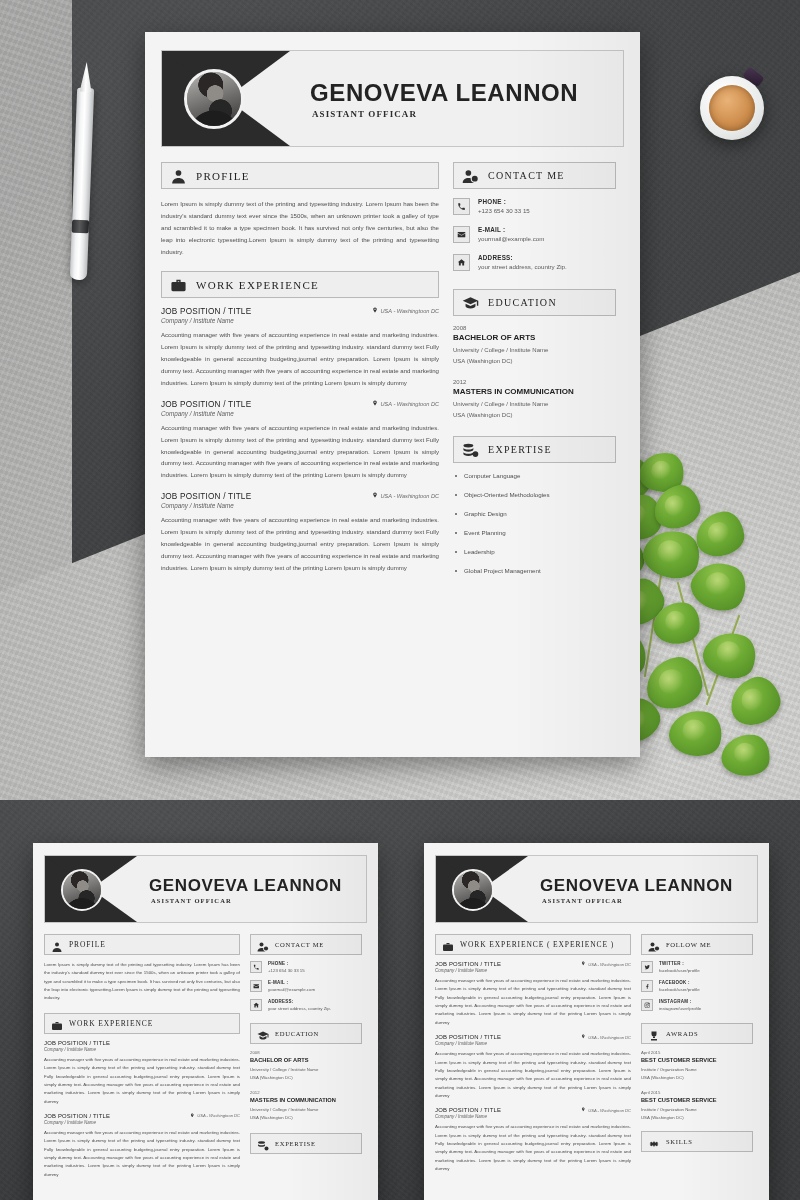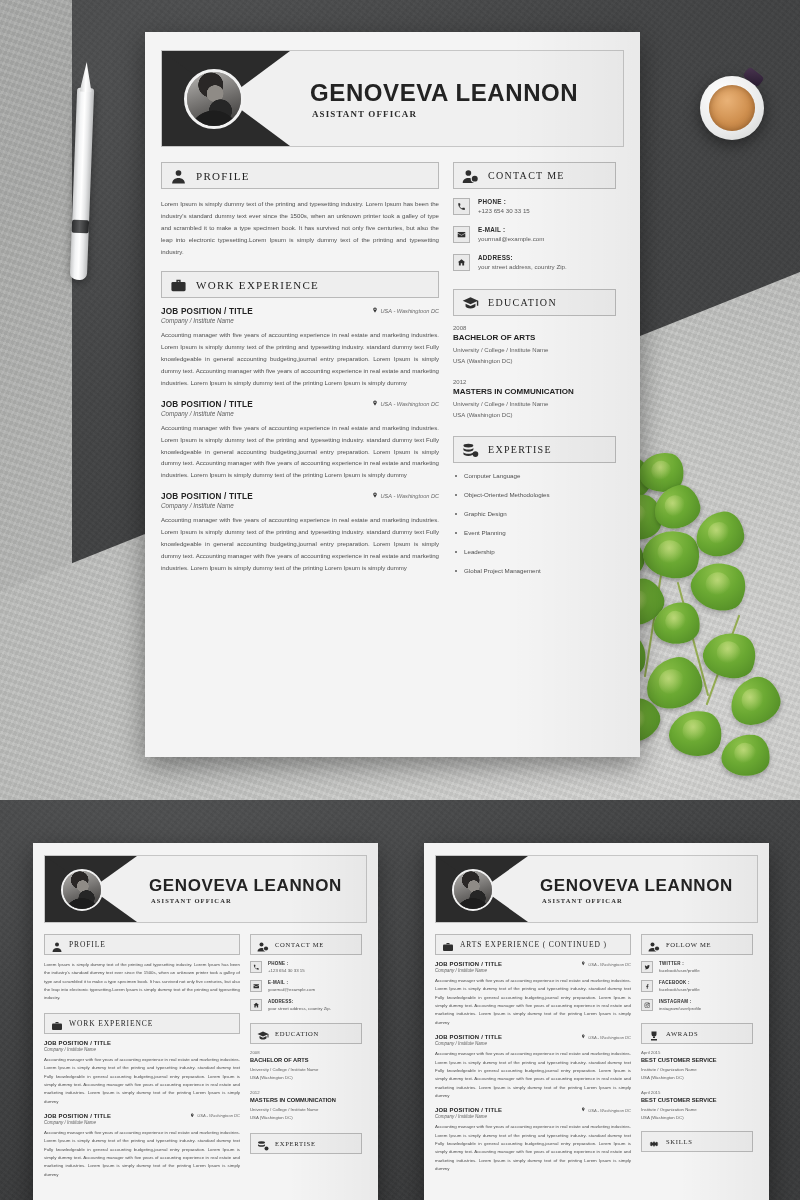"JOB POSITION / TITLE" .job .jt { font-weight: bold -> normal }
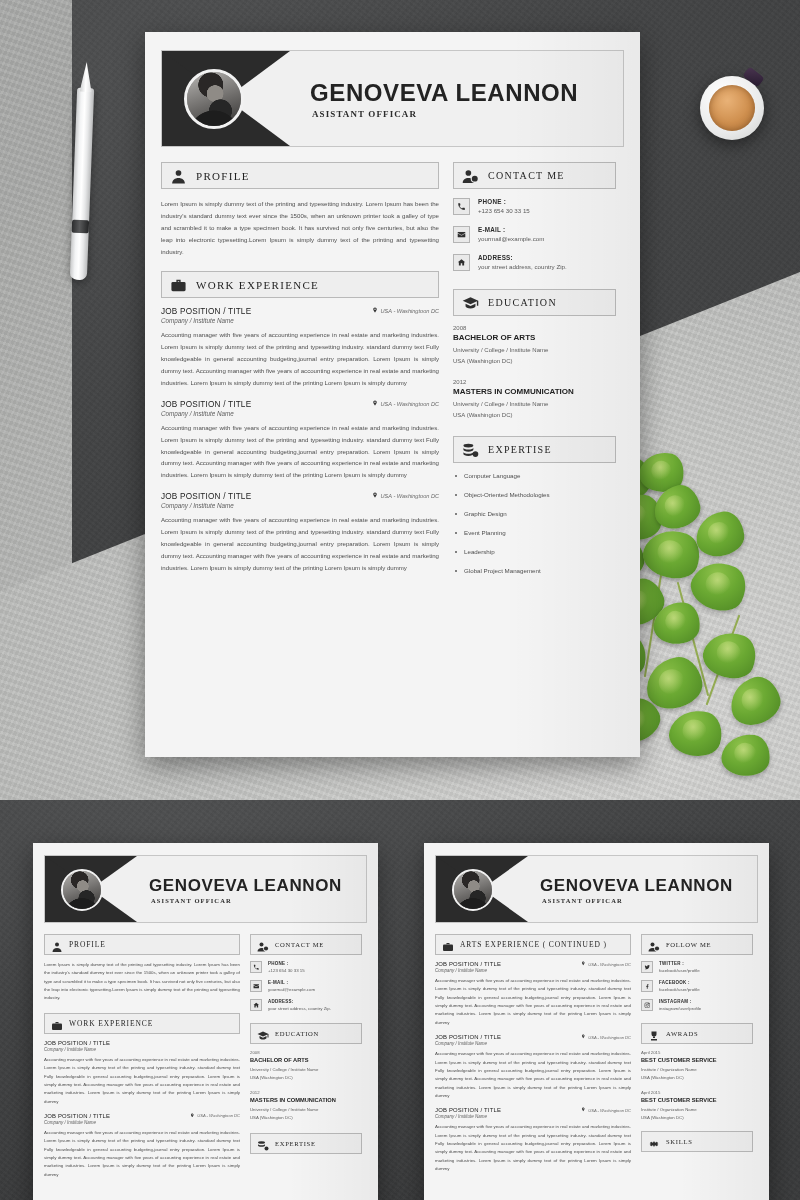"ARTS EXPERIENCE ( CONTINUED )" span.tx { text: ARTS EXPERIENCE  ( CONTINUED -> WORK EXPERIENCE  ( EXPERIENCE }
